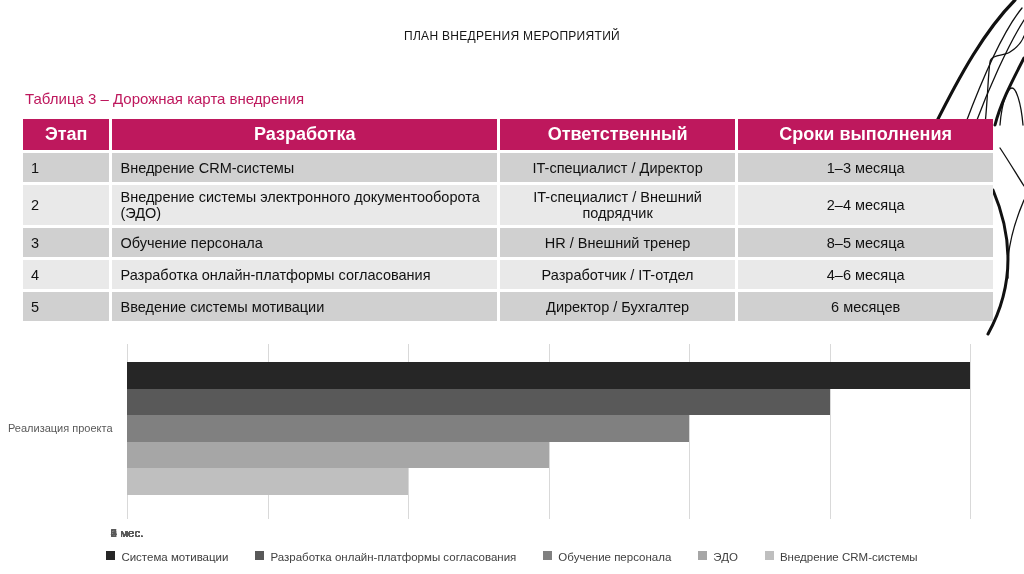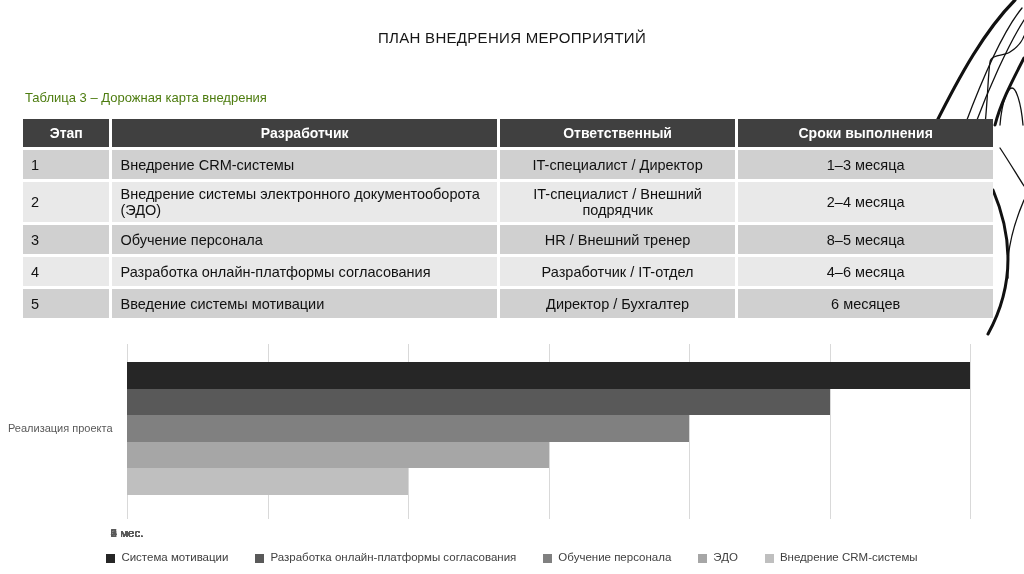"ПЛАН ВНЕДРЕНИЯ МЕРОПРИЯТИЙ" .page-title { font-size: 15px -> 12px }
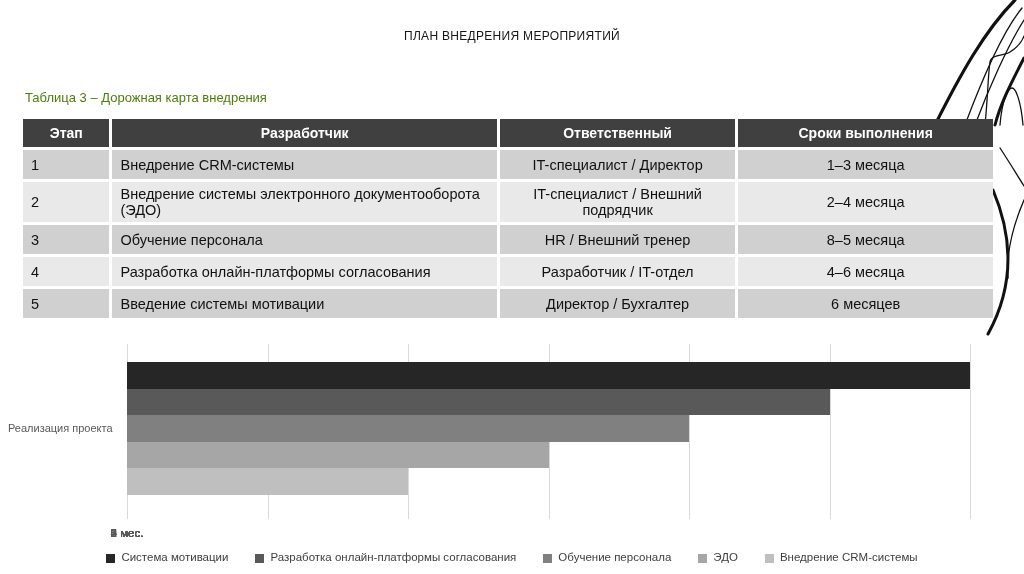"Таблица 3 – Дорожная карта" .table-caption { color: #4d7c0f -> #be185d; font-size: 13px -> 15px }
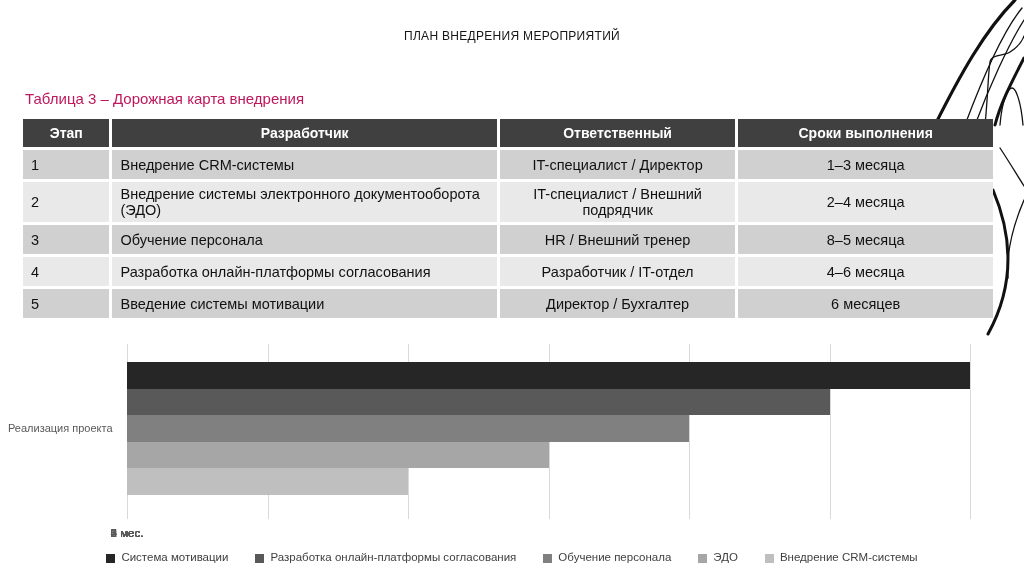"Этап" table.roadmap th { background: #404040 -> #be185d; font-size: 14px -> 18px }
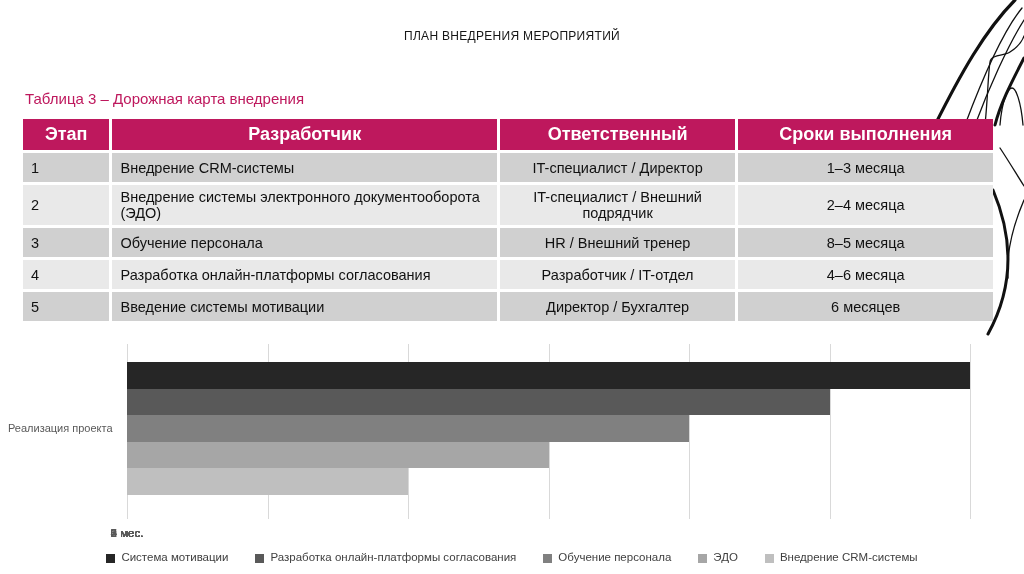"Разработчик" th { text: Разработчик -> Разработка }
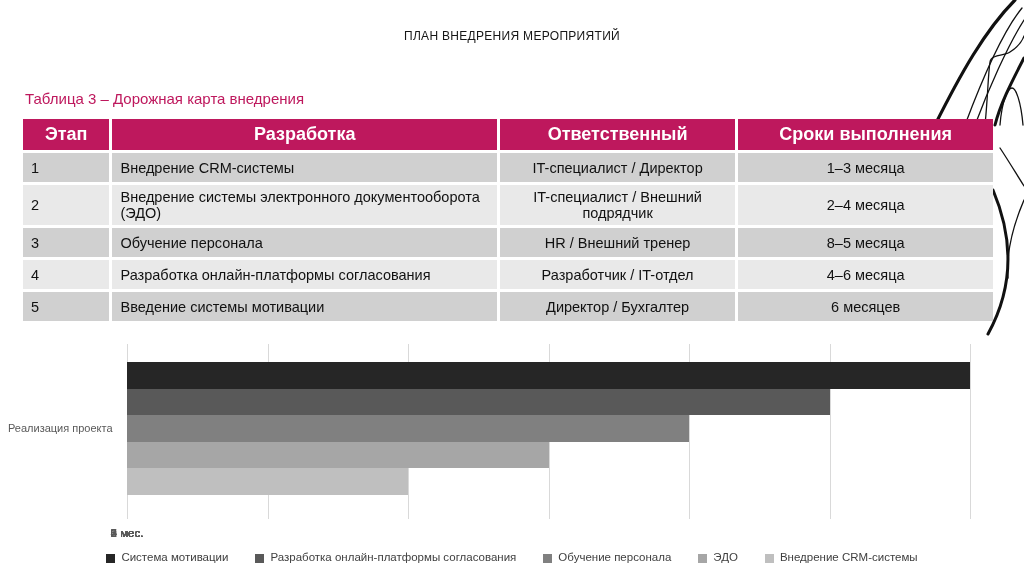"Система мотивации" .legend-item { align-items: flex-end -> flex-start }
